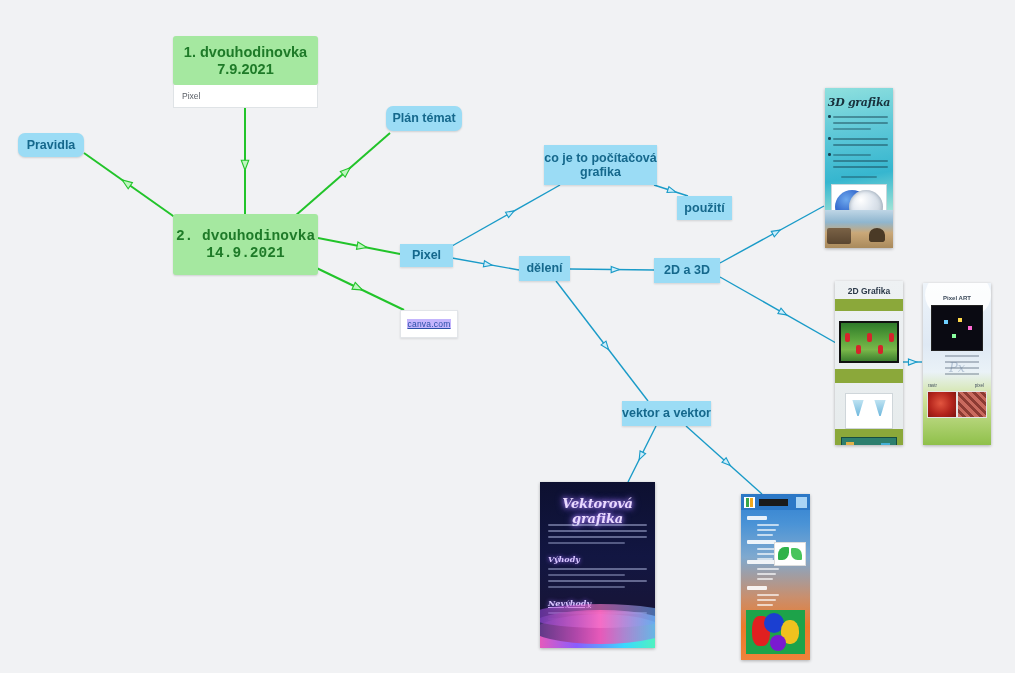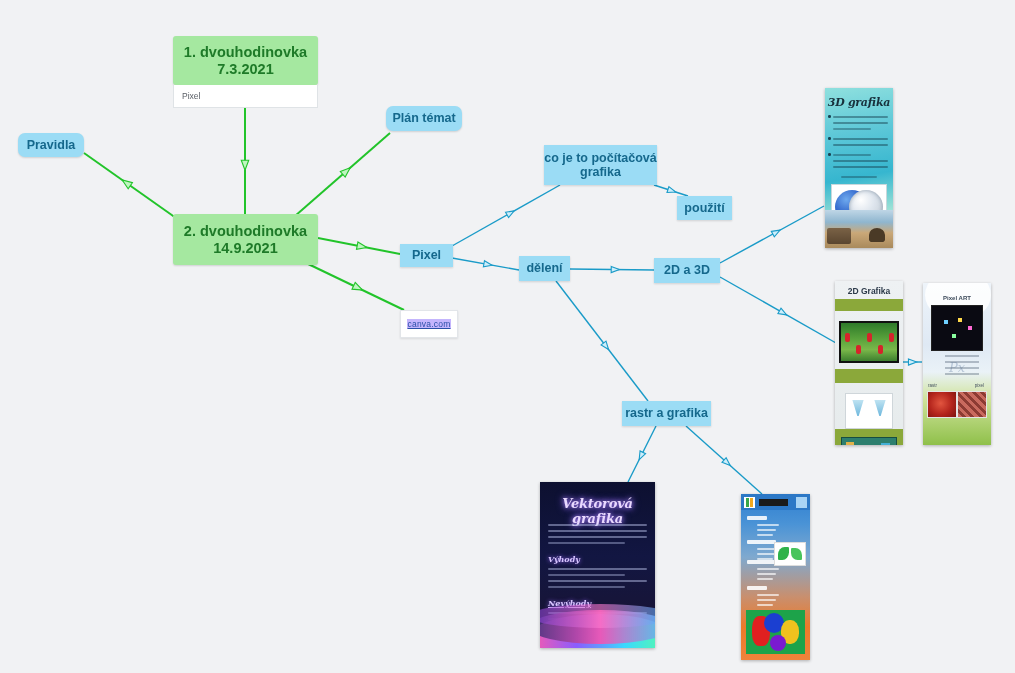"1. dvouhodinovka" div.node { text: 7.3.2021 -> 7.9.2021 }
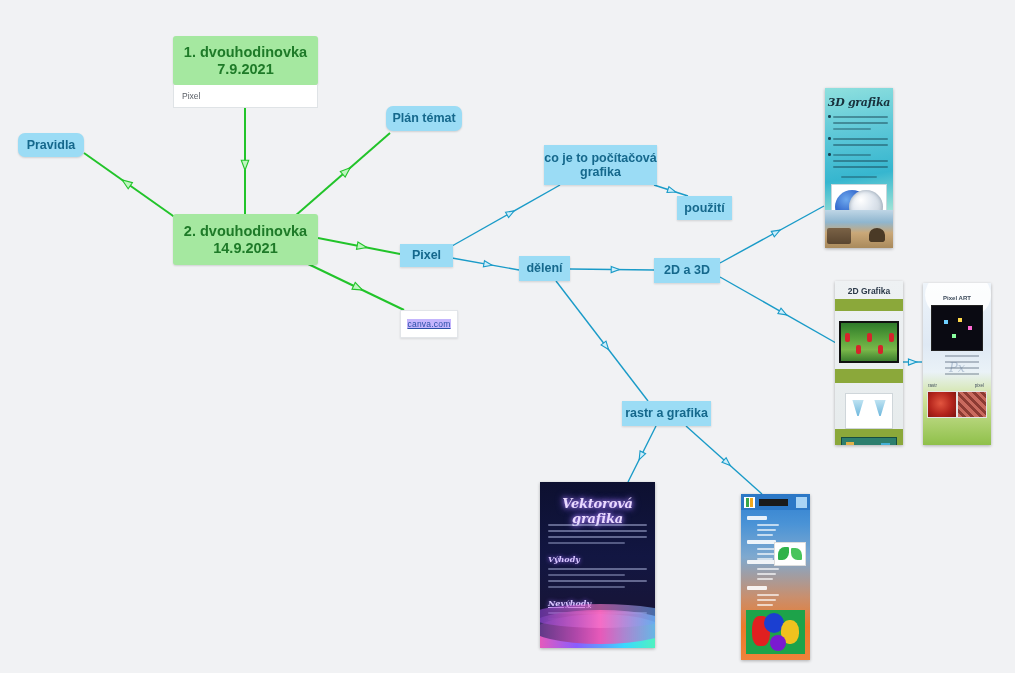"2. dvouhodinovka" div.node { font-family: none -> Liberation Mono, monospace; height: 51px -> 61px }
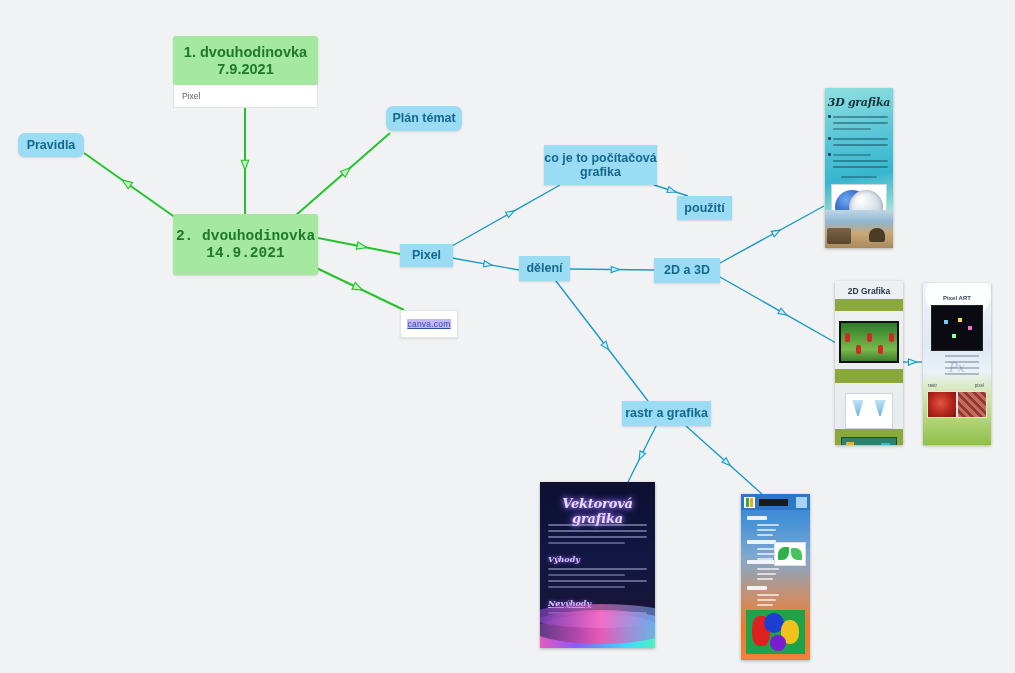"rastr a grafika" div.node { text: rastr a grafika -> vektor a vektor }
